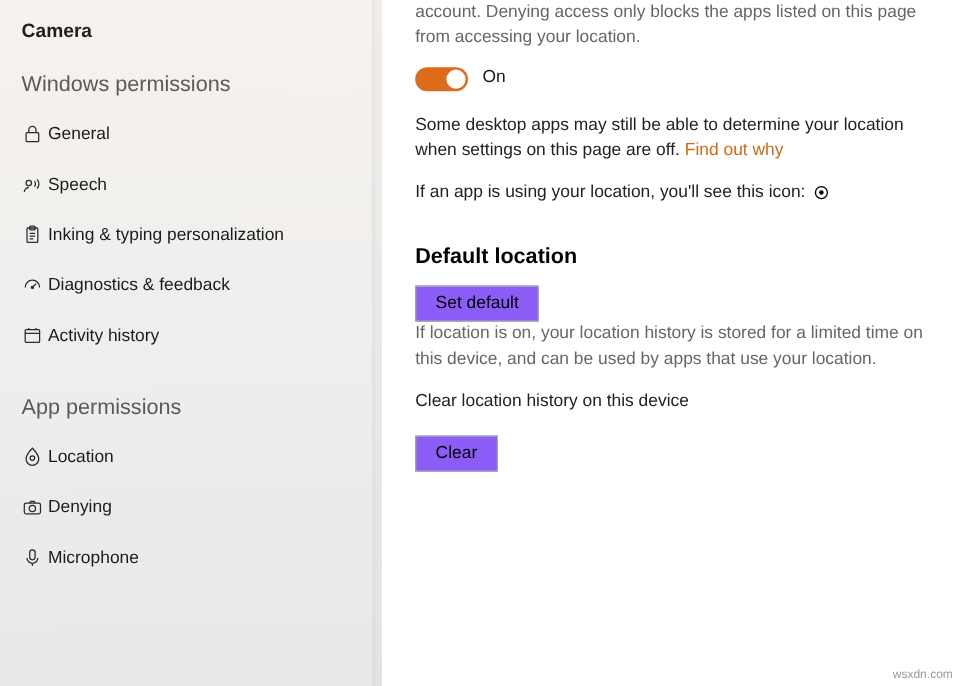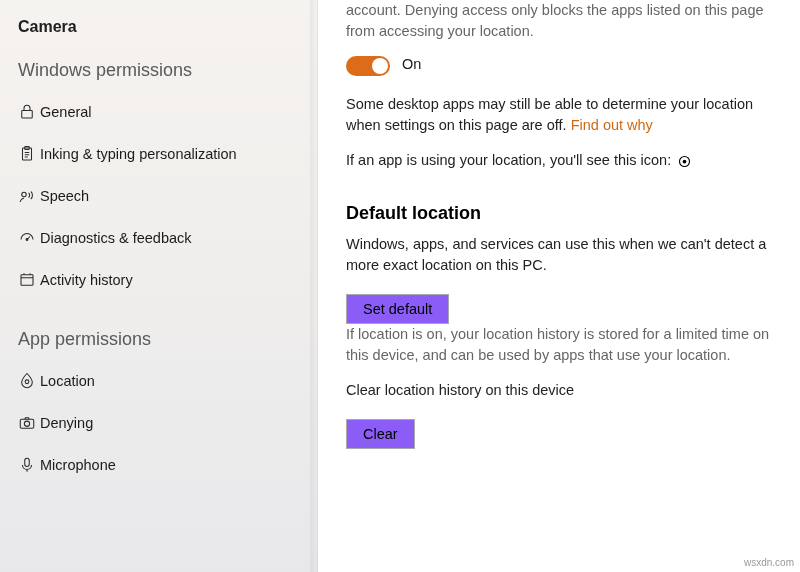"Inking & typing personalization" li.nav-item { order: before "Speech" -> after "Speech" }
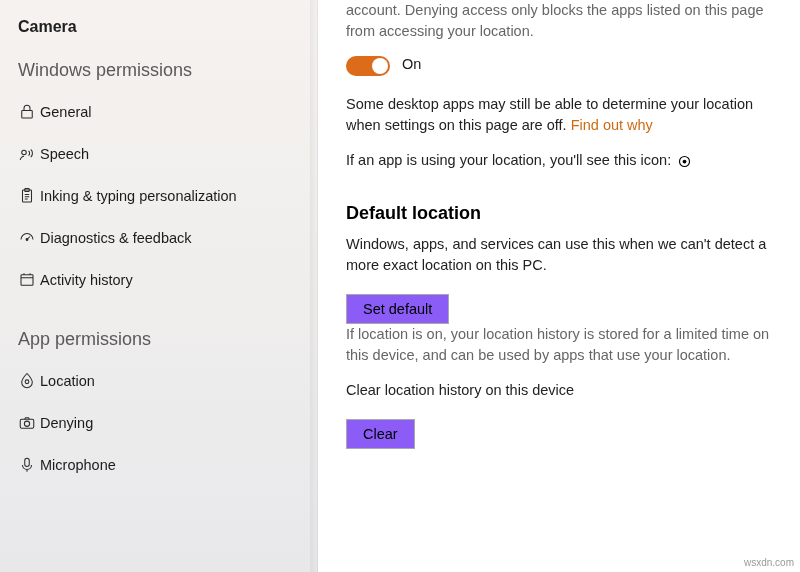"Windows, apps, and services can" p { html: <p>Windows, apps, and services can use this when we can't detect a more exact location on this PC.</p> -> none }
